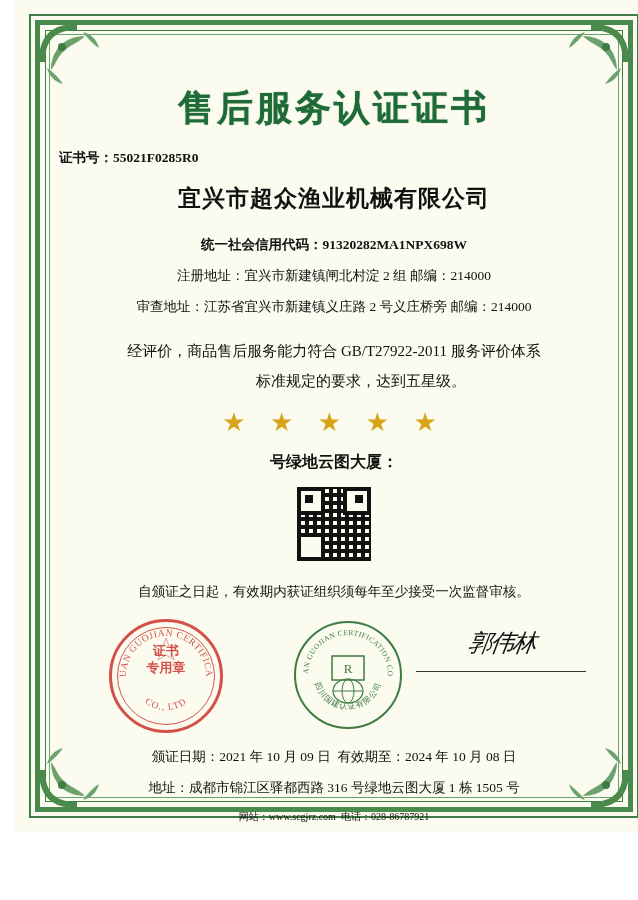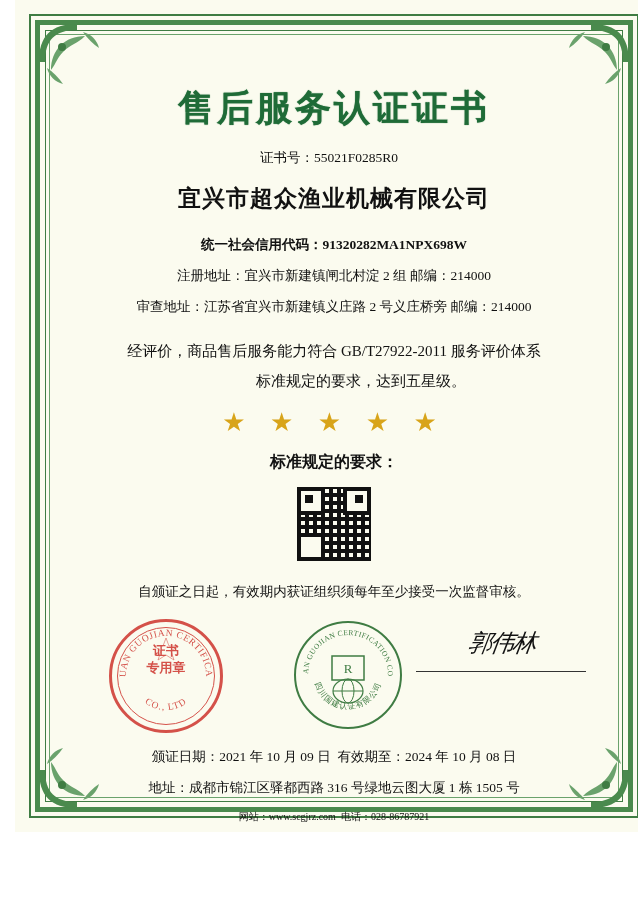"证书号：55021F0285R0" .cert-no { font-weight: none -> bold; text-align: center -> left }
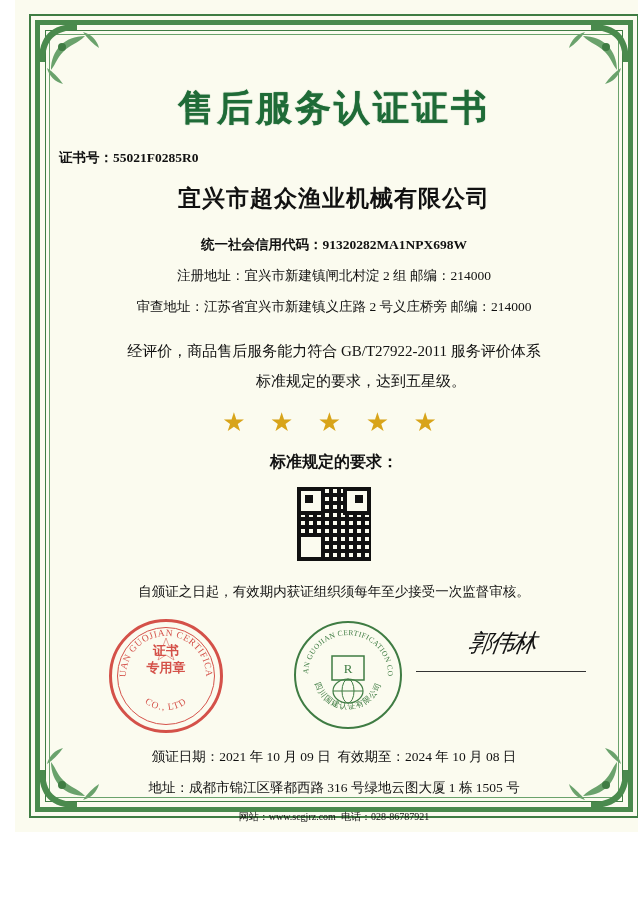"标准规定的要求：" div.scope-title { text: 标准规定的要求 -> 号绿地云图大厦 }
